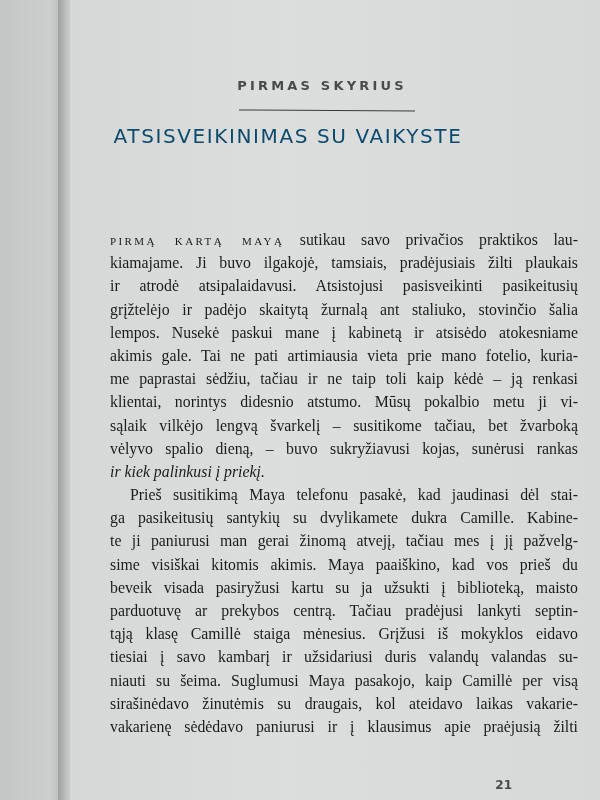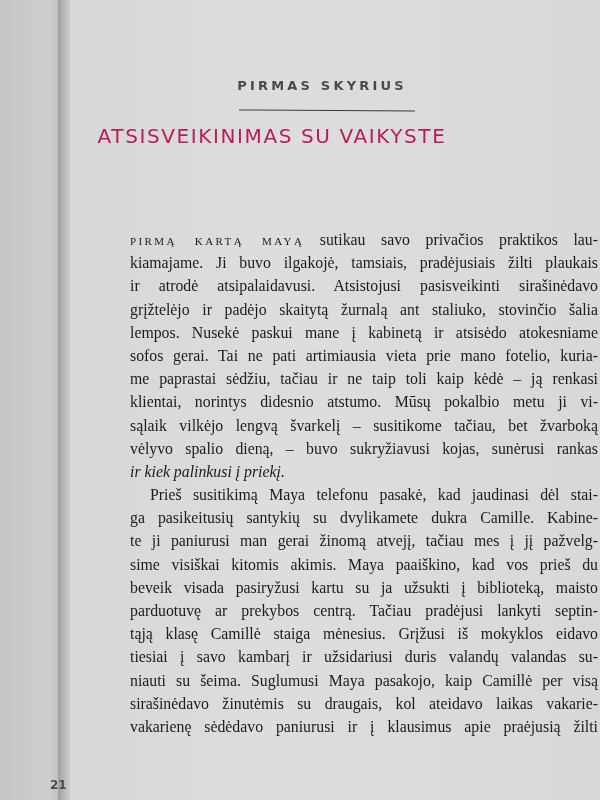"ATSISVEIKINIMAS SU VAIKYSTE" .chapter-title { color: #be185d -> #0c4a6e; left: 0 -> 16px }
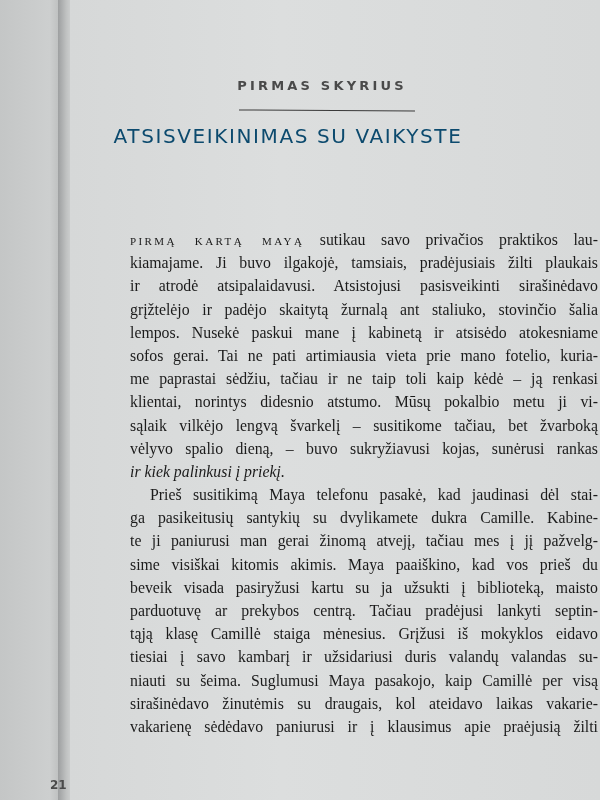"pirmą kartą mayą sutikau savo" .body-text { margin-left: 20px -> none }
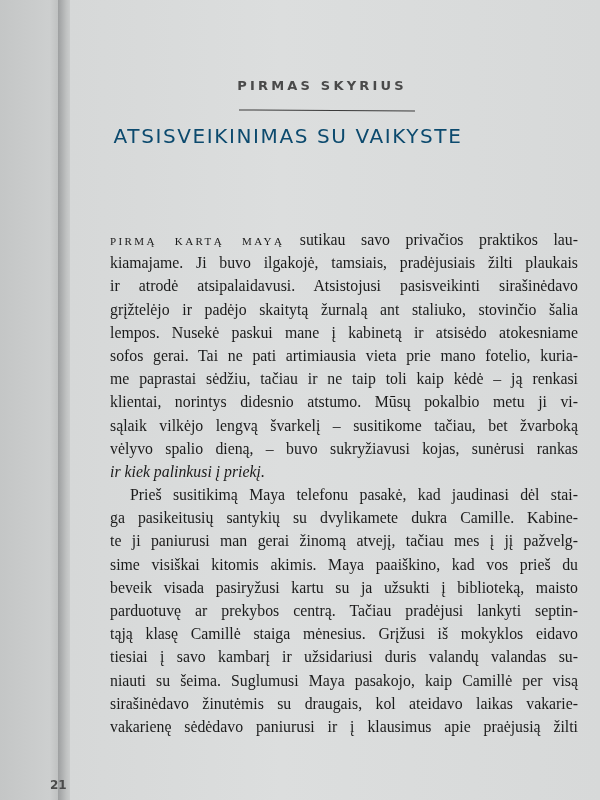"ir atrodė atsipalaidavusi. Atsistojusi" span.line { text: sirašinėdavo -> pasikeitusių }
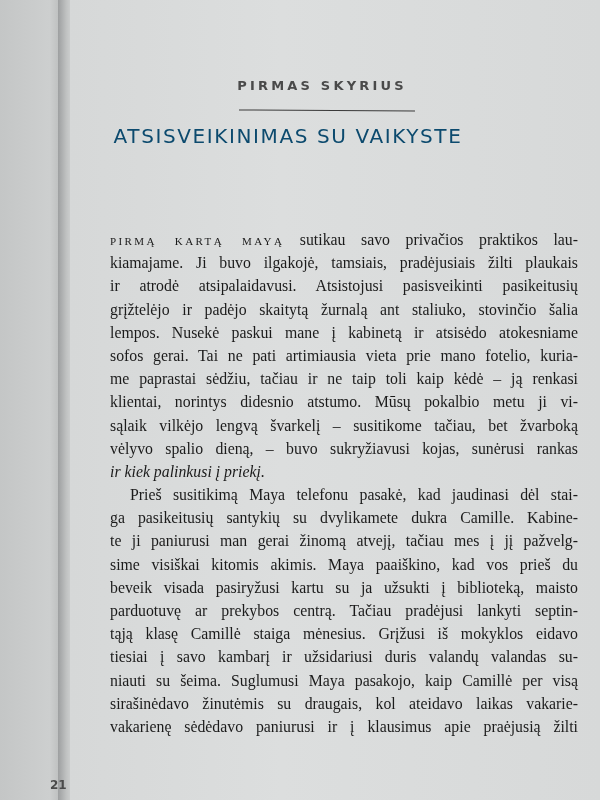"sofos gerai. Tai ne pati" span.line { text: sofos gerai -> akimis gale }
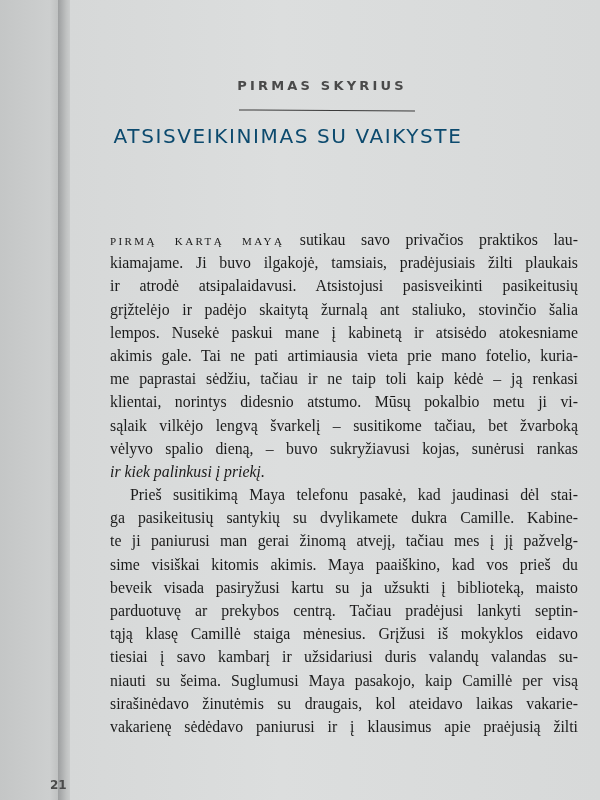"21" .page-number { text-align: left -> right }
